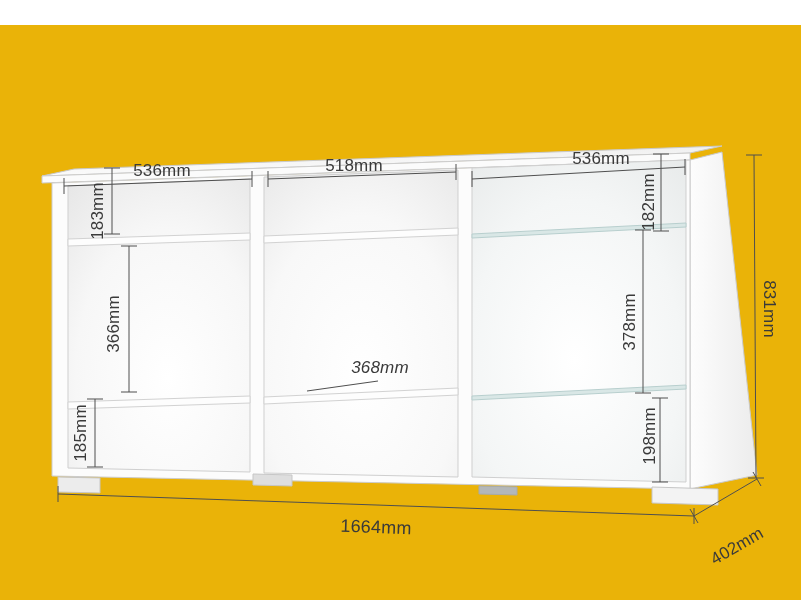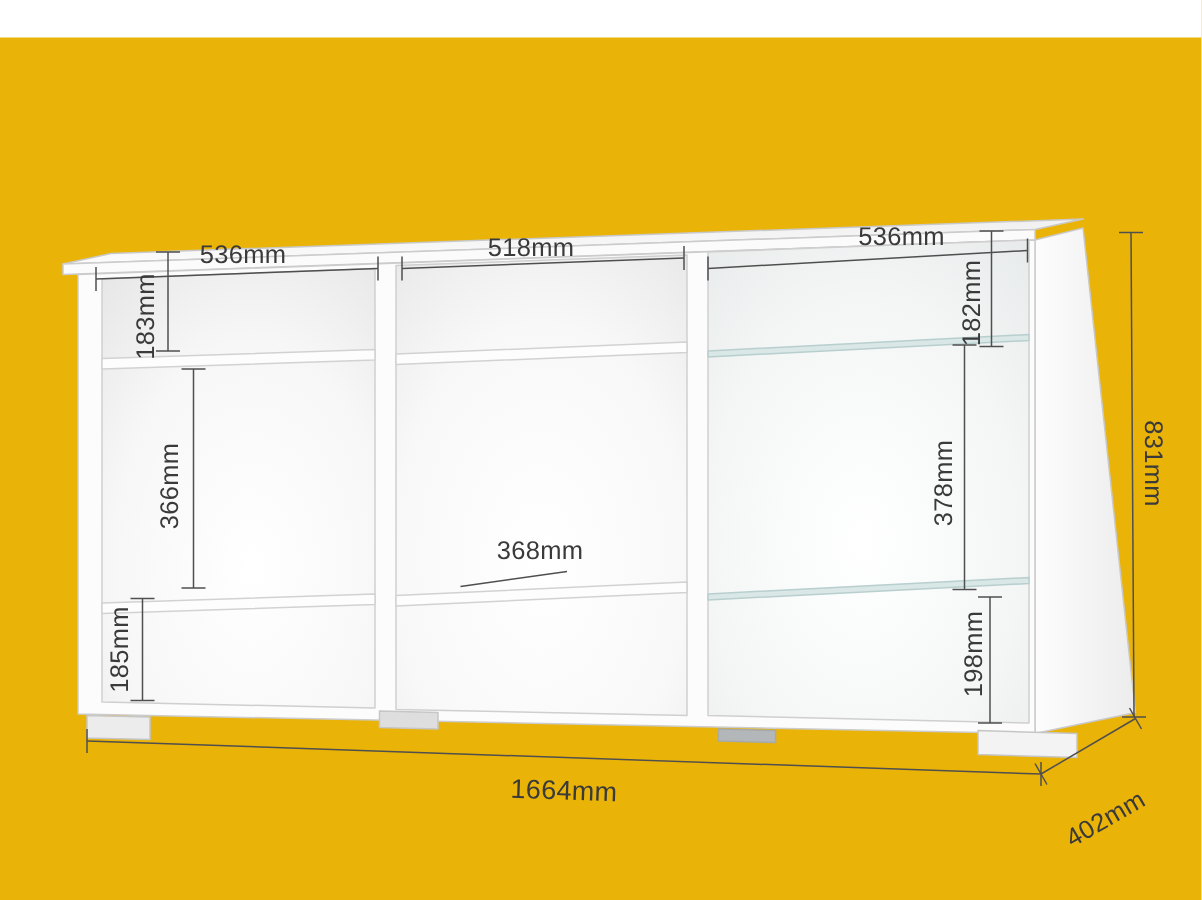"368mm" div.dim-label { font-style: none -> italic; left: 360px -> 380px }
